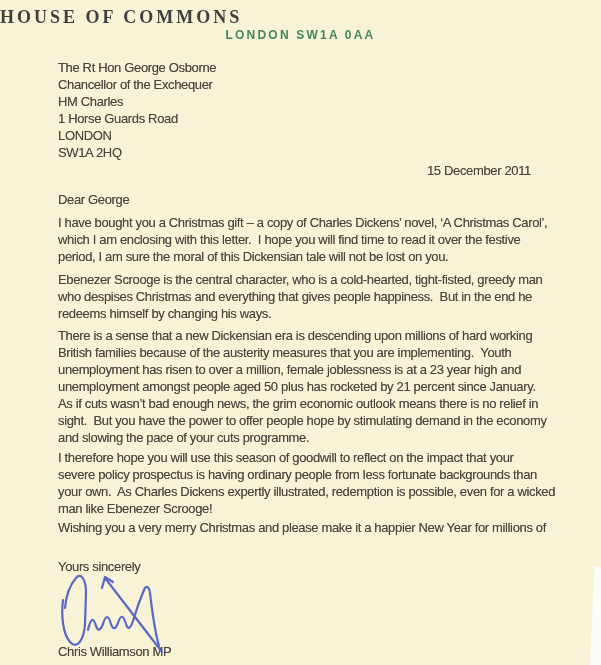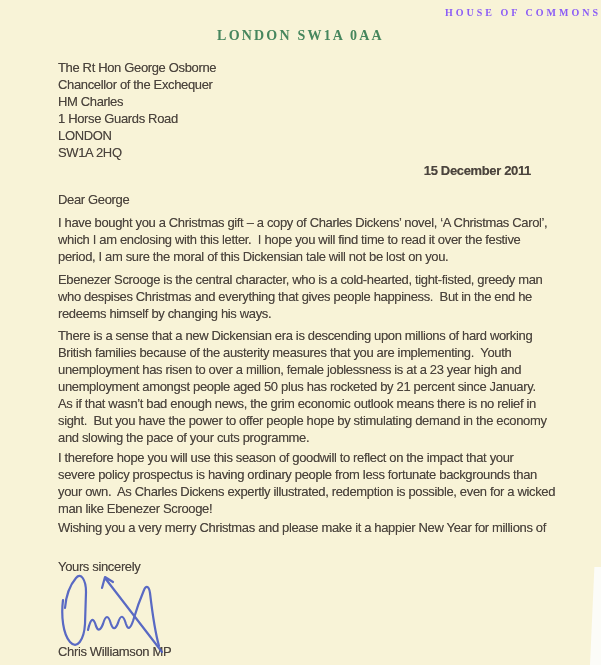"HOUSE OF COMMONS" .lh-title { color: #8b5cf6 -> #404040; font-size: 10px -> 18px; text-align: right -> left }
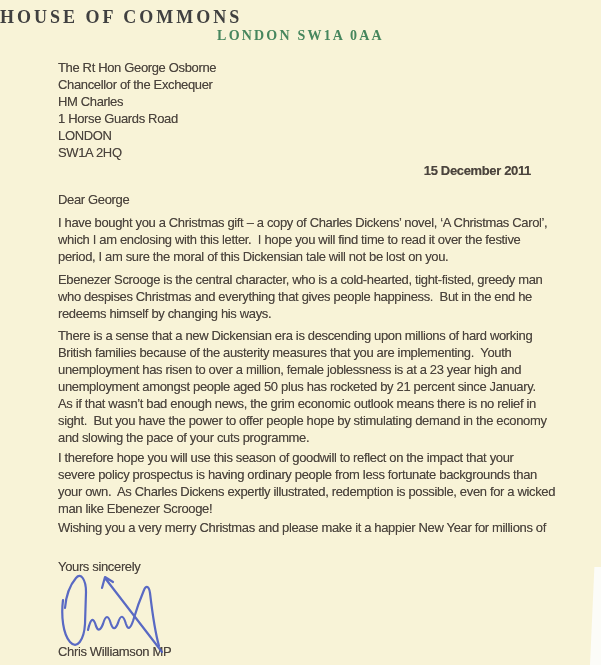"LONDON SW1A 0AA" .lh-addr { font-family: Liberation Serif, serif -> Liberation Sans, sans-serif; font-size: 14px -> 12px }
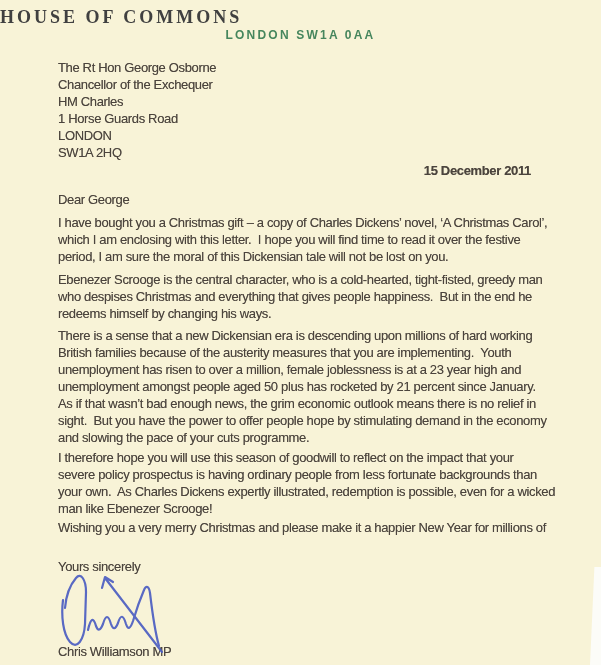"15 December 2011" div.date-line { font-weight: bold -> none }
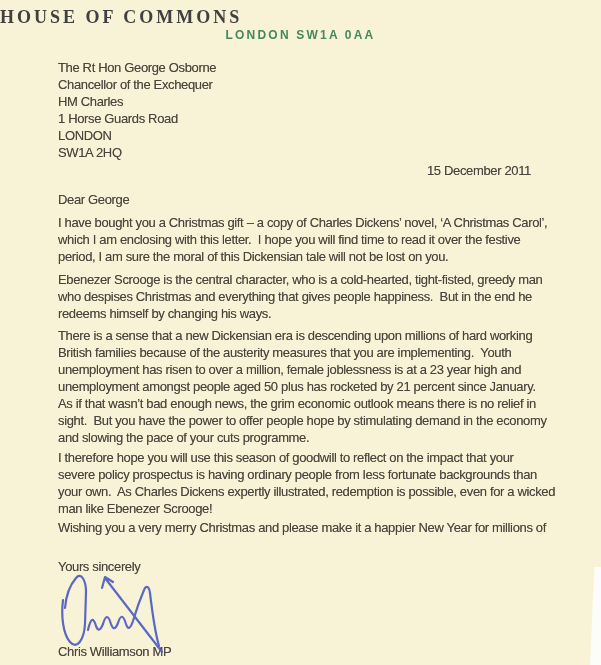"As if that wasn’t bad" div.line { text: that -> cuts }
